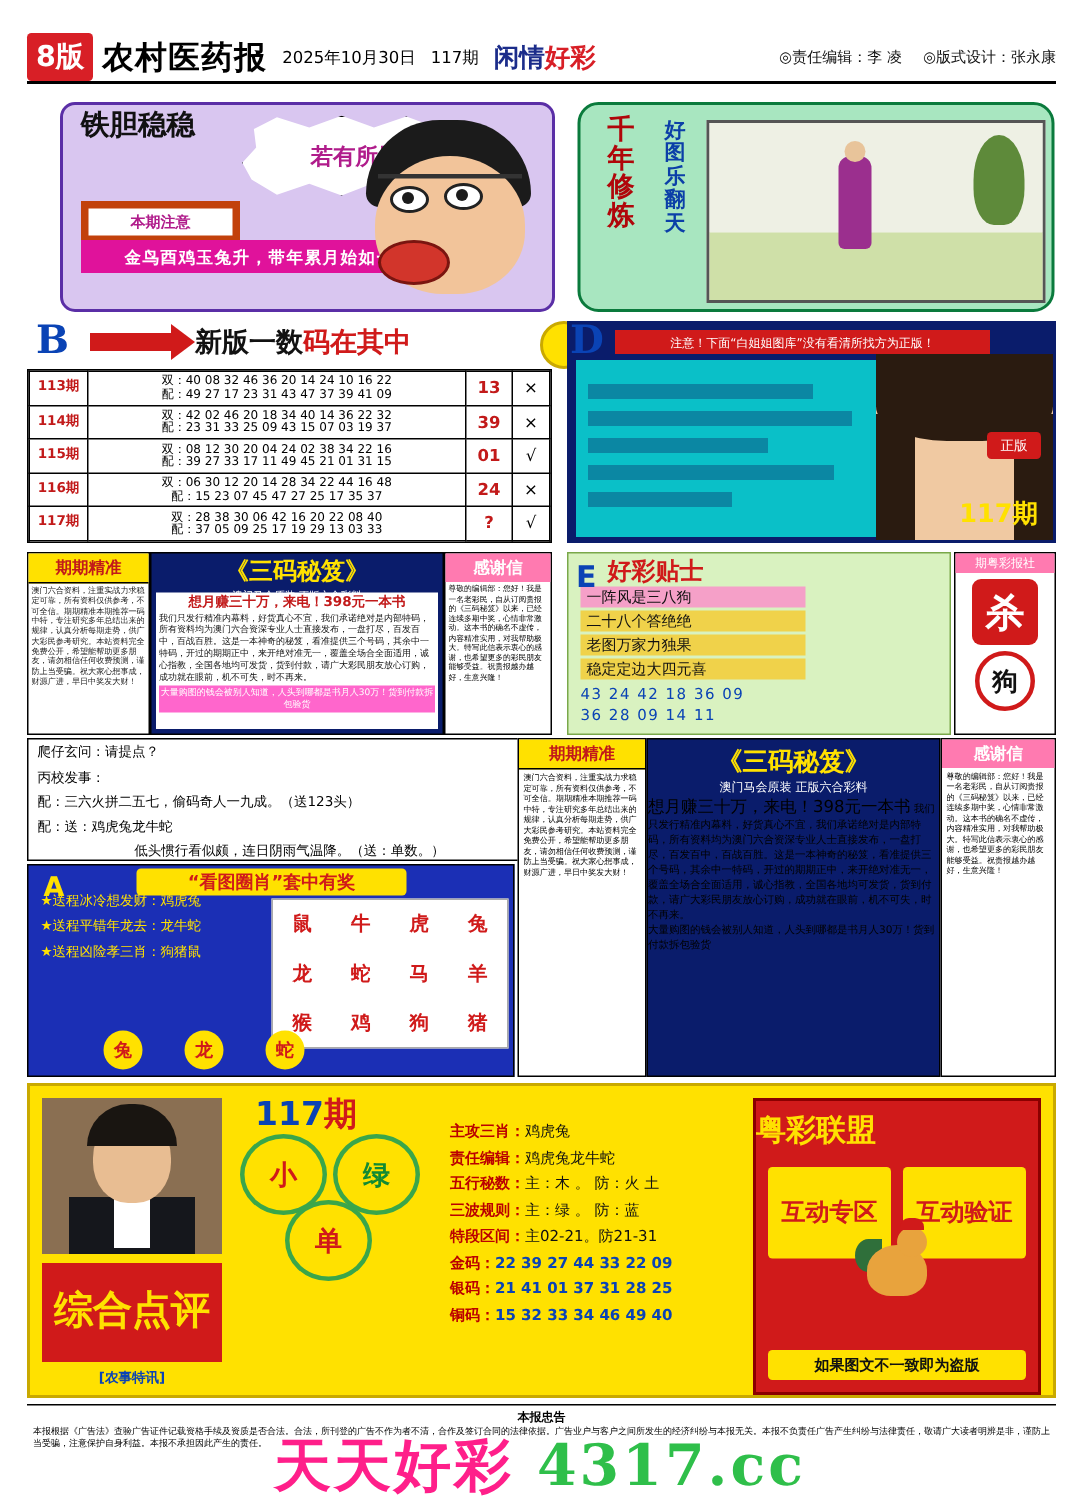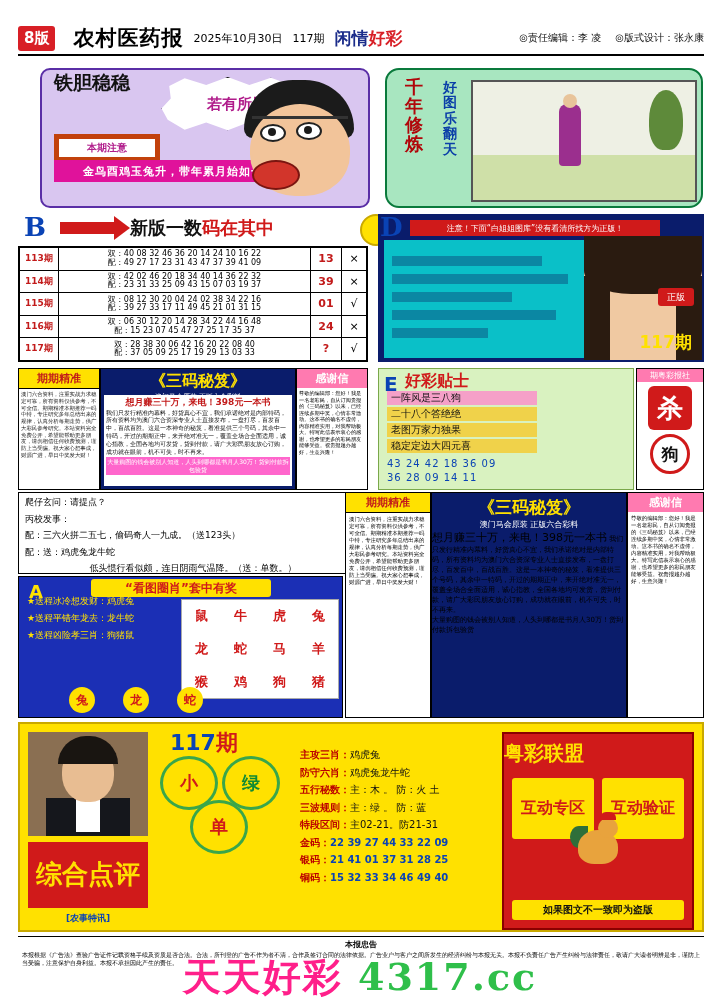"8版" .hd-badge { font-size: 15px -> 19px; margin-right: 18px -> 6px }
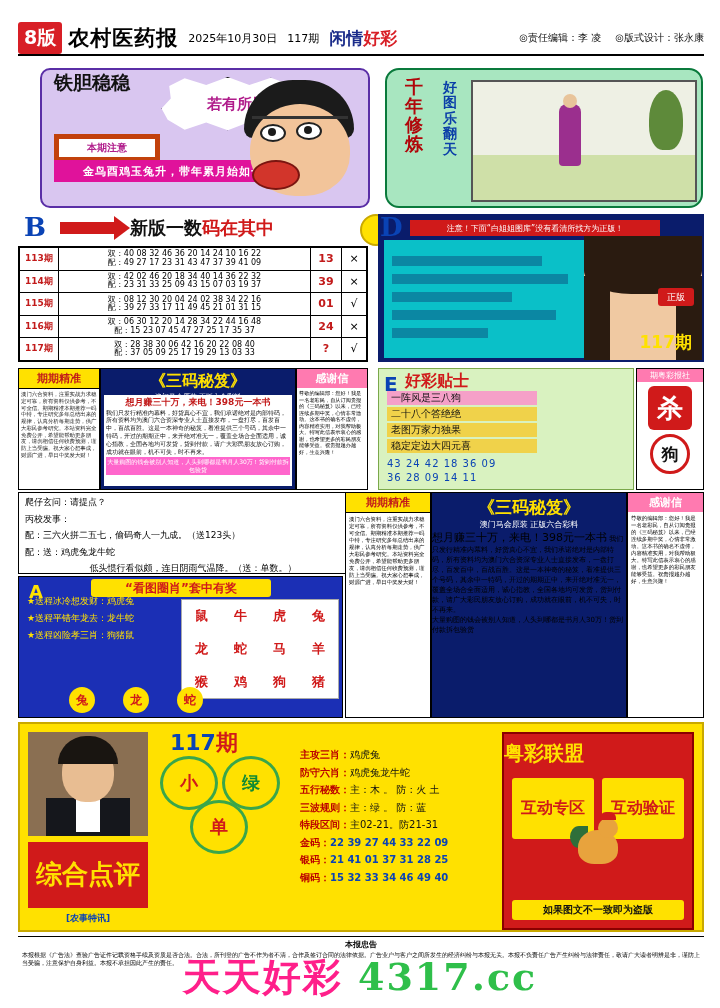"防守六肖：" b { text: 防守六肖 -> 责任编辑 }
